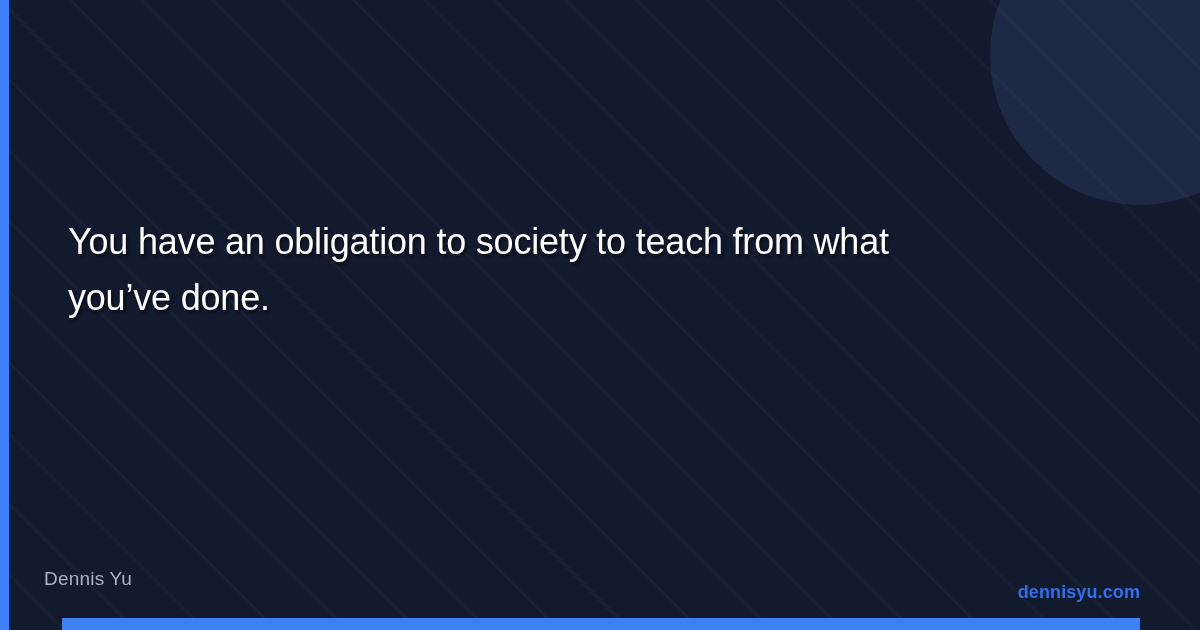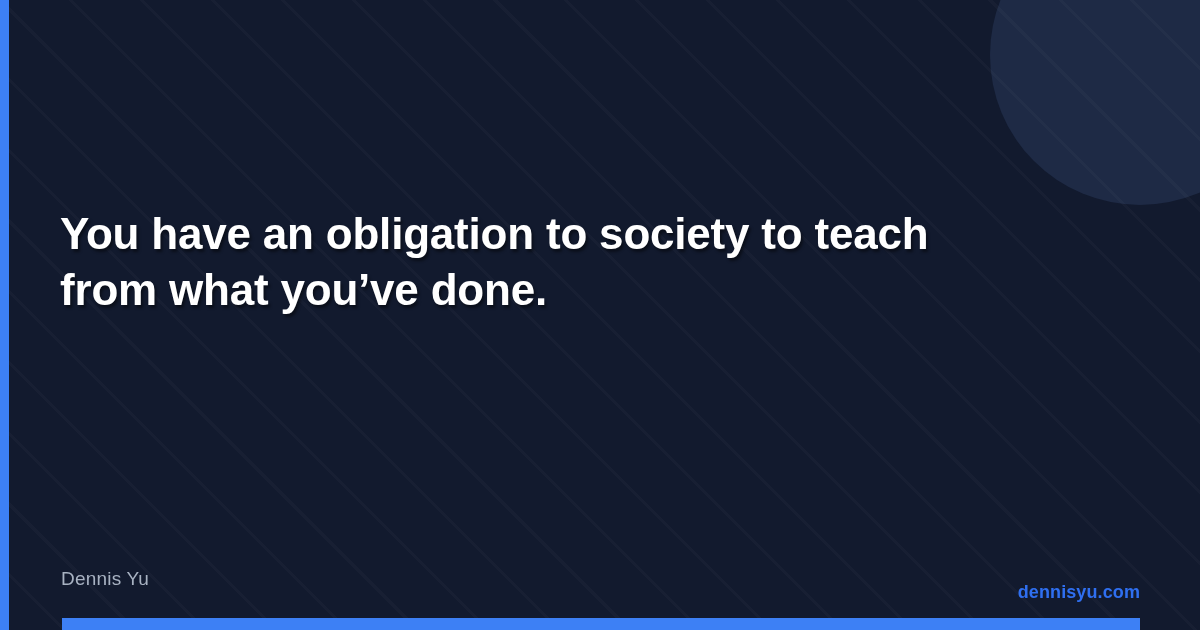"You have an obligation to" #quote-text { font-size: 44px -> 36px; font-weight: bold -> normal; margin: 0 -> 8px }
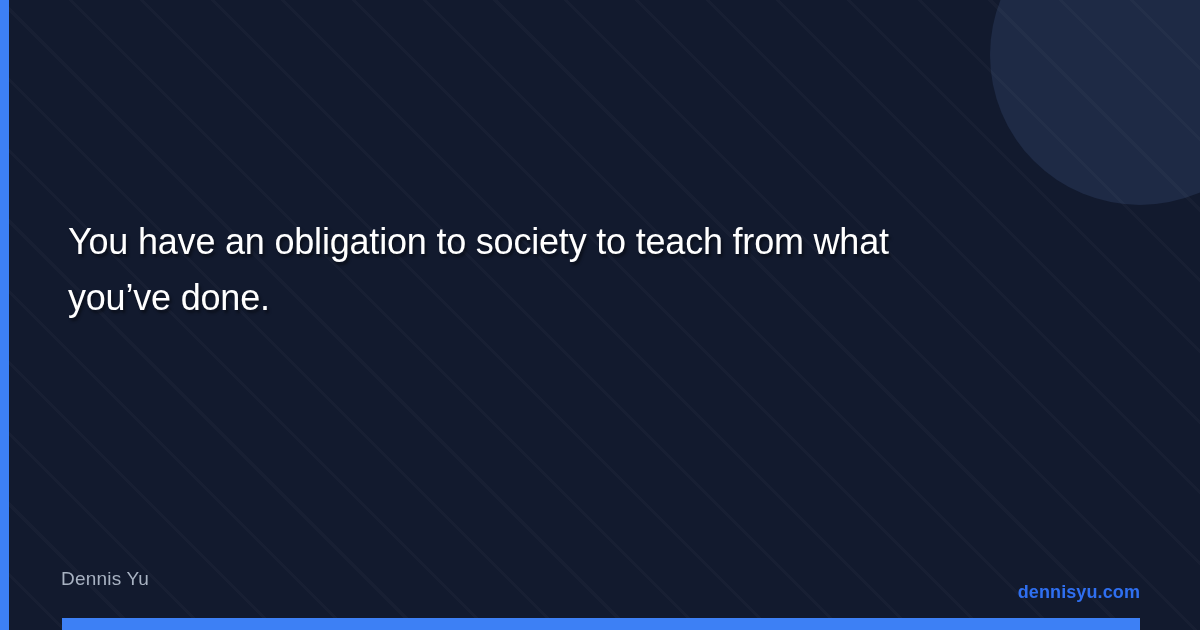"Dennis Yu" #author-name { left: 61px -> 44px }
